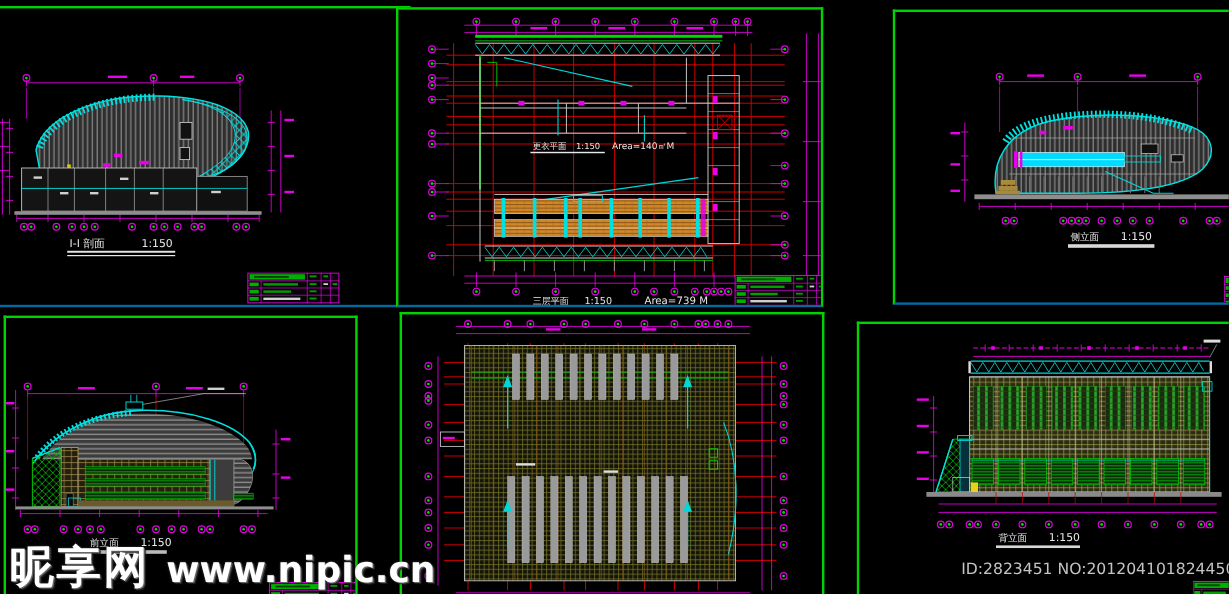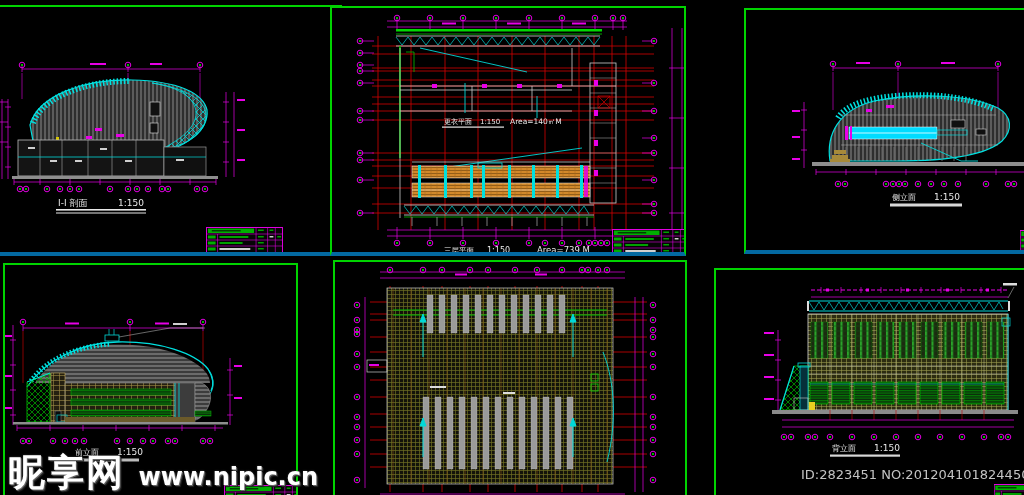"更衣平面" .b-b { border-bottom: 4px solid #0369a1 -> 2px solid #0369a1 }
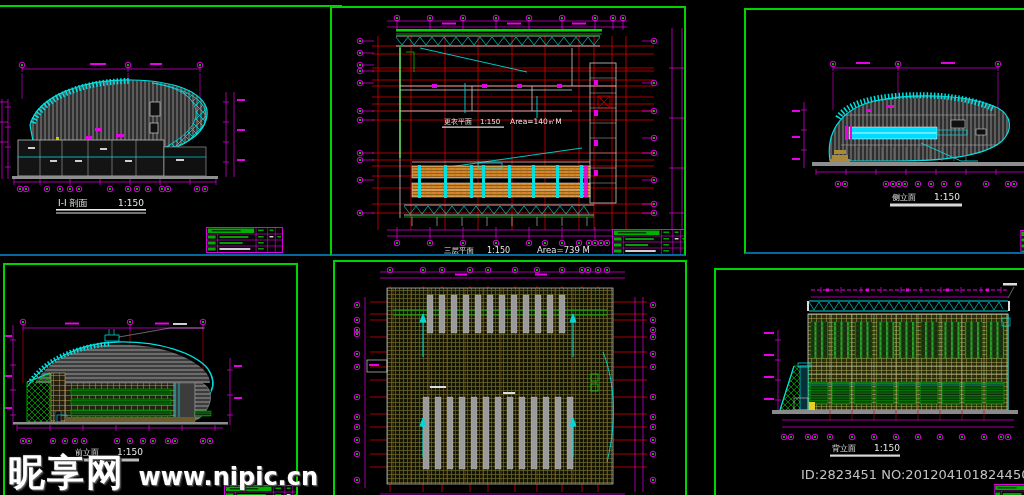"www.nipic.cn" #watermark .url { font-size: 24px -> 30px }
